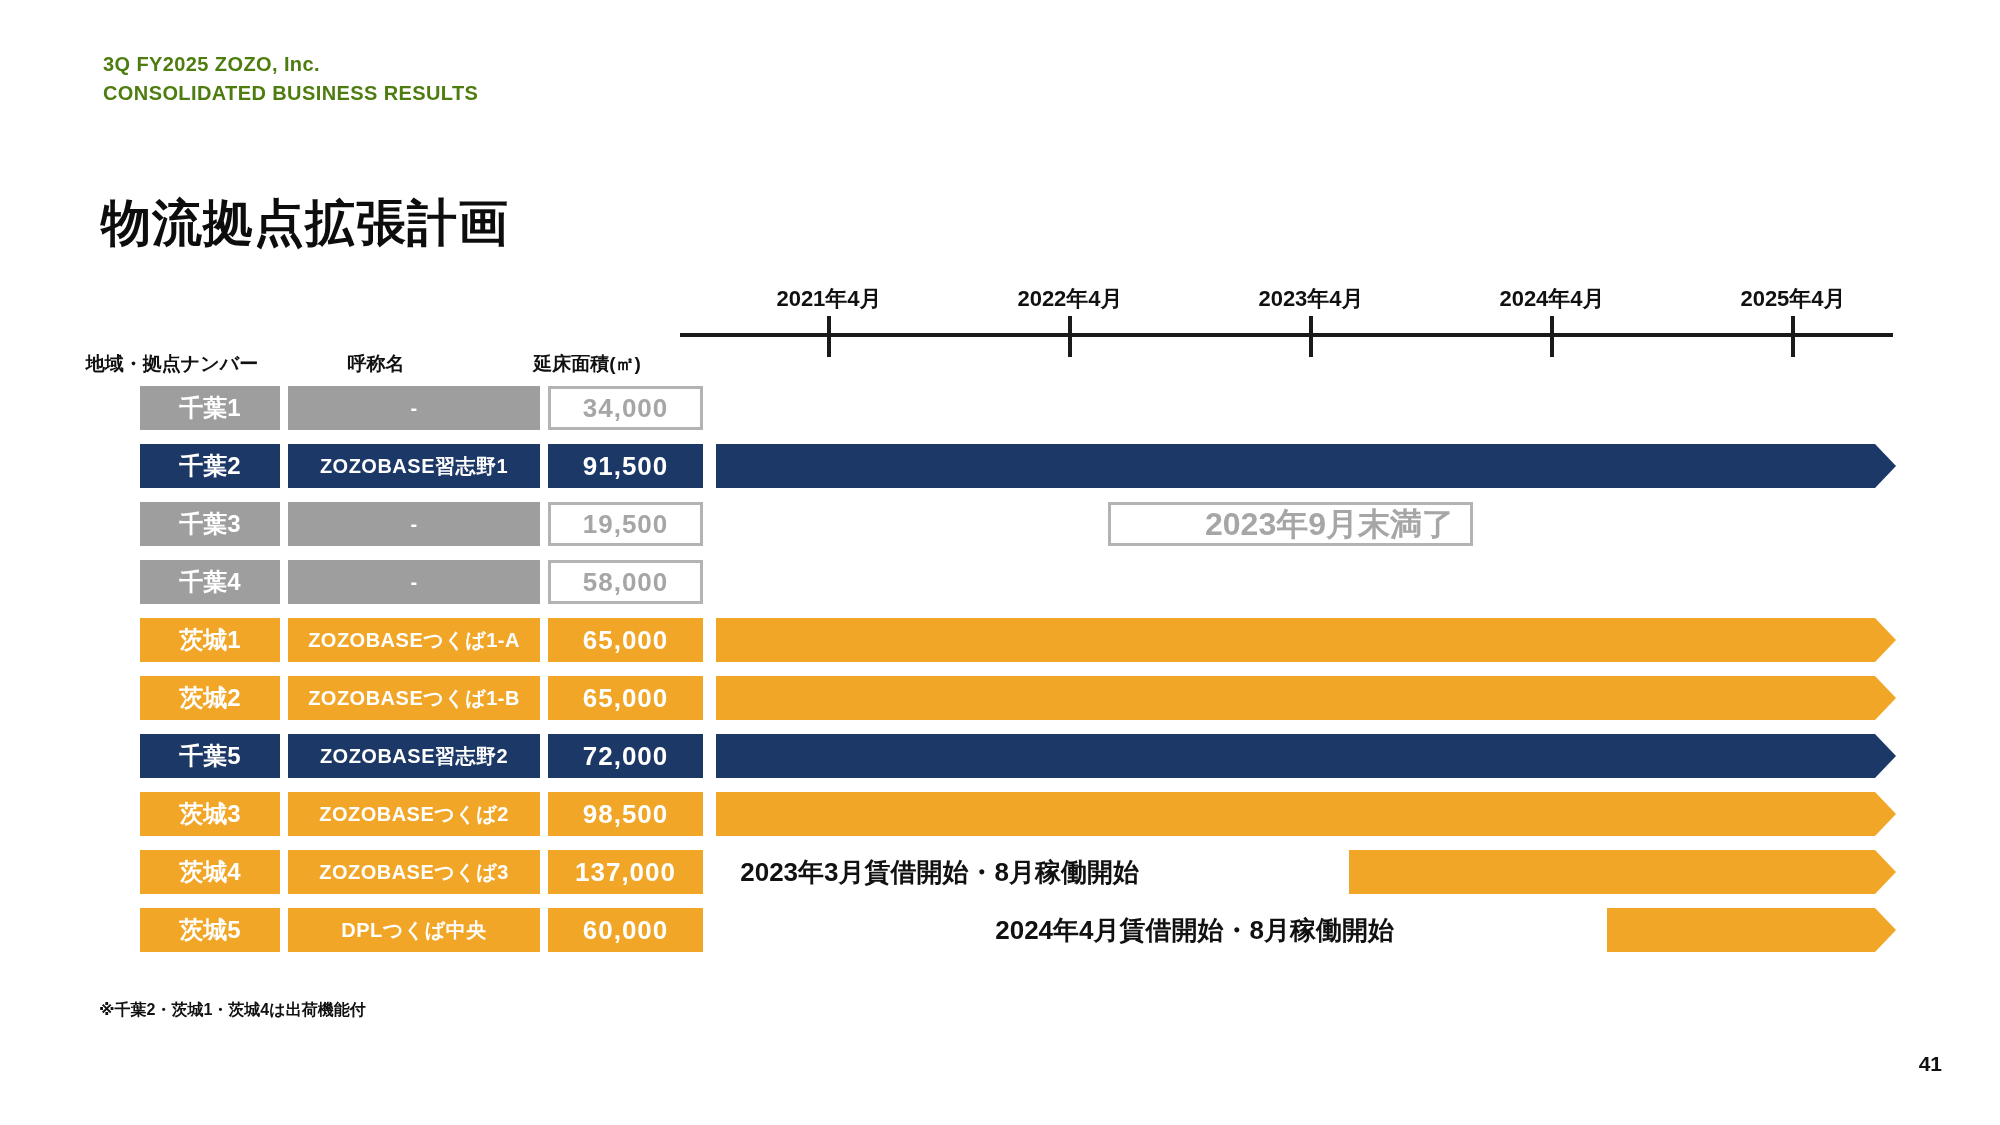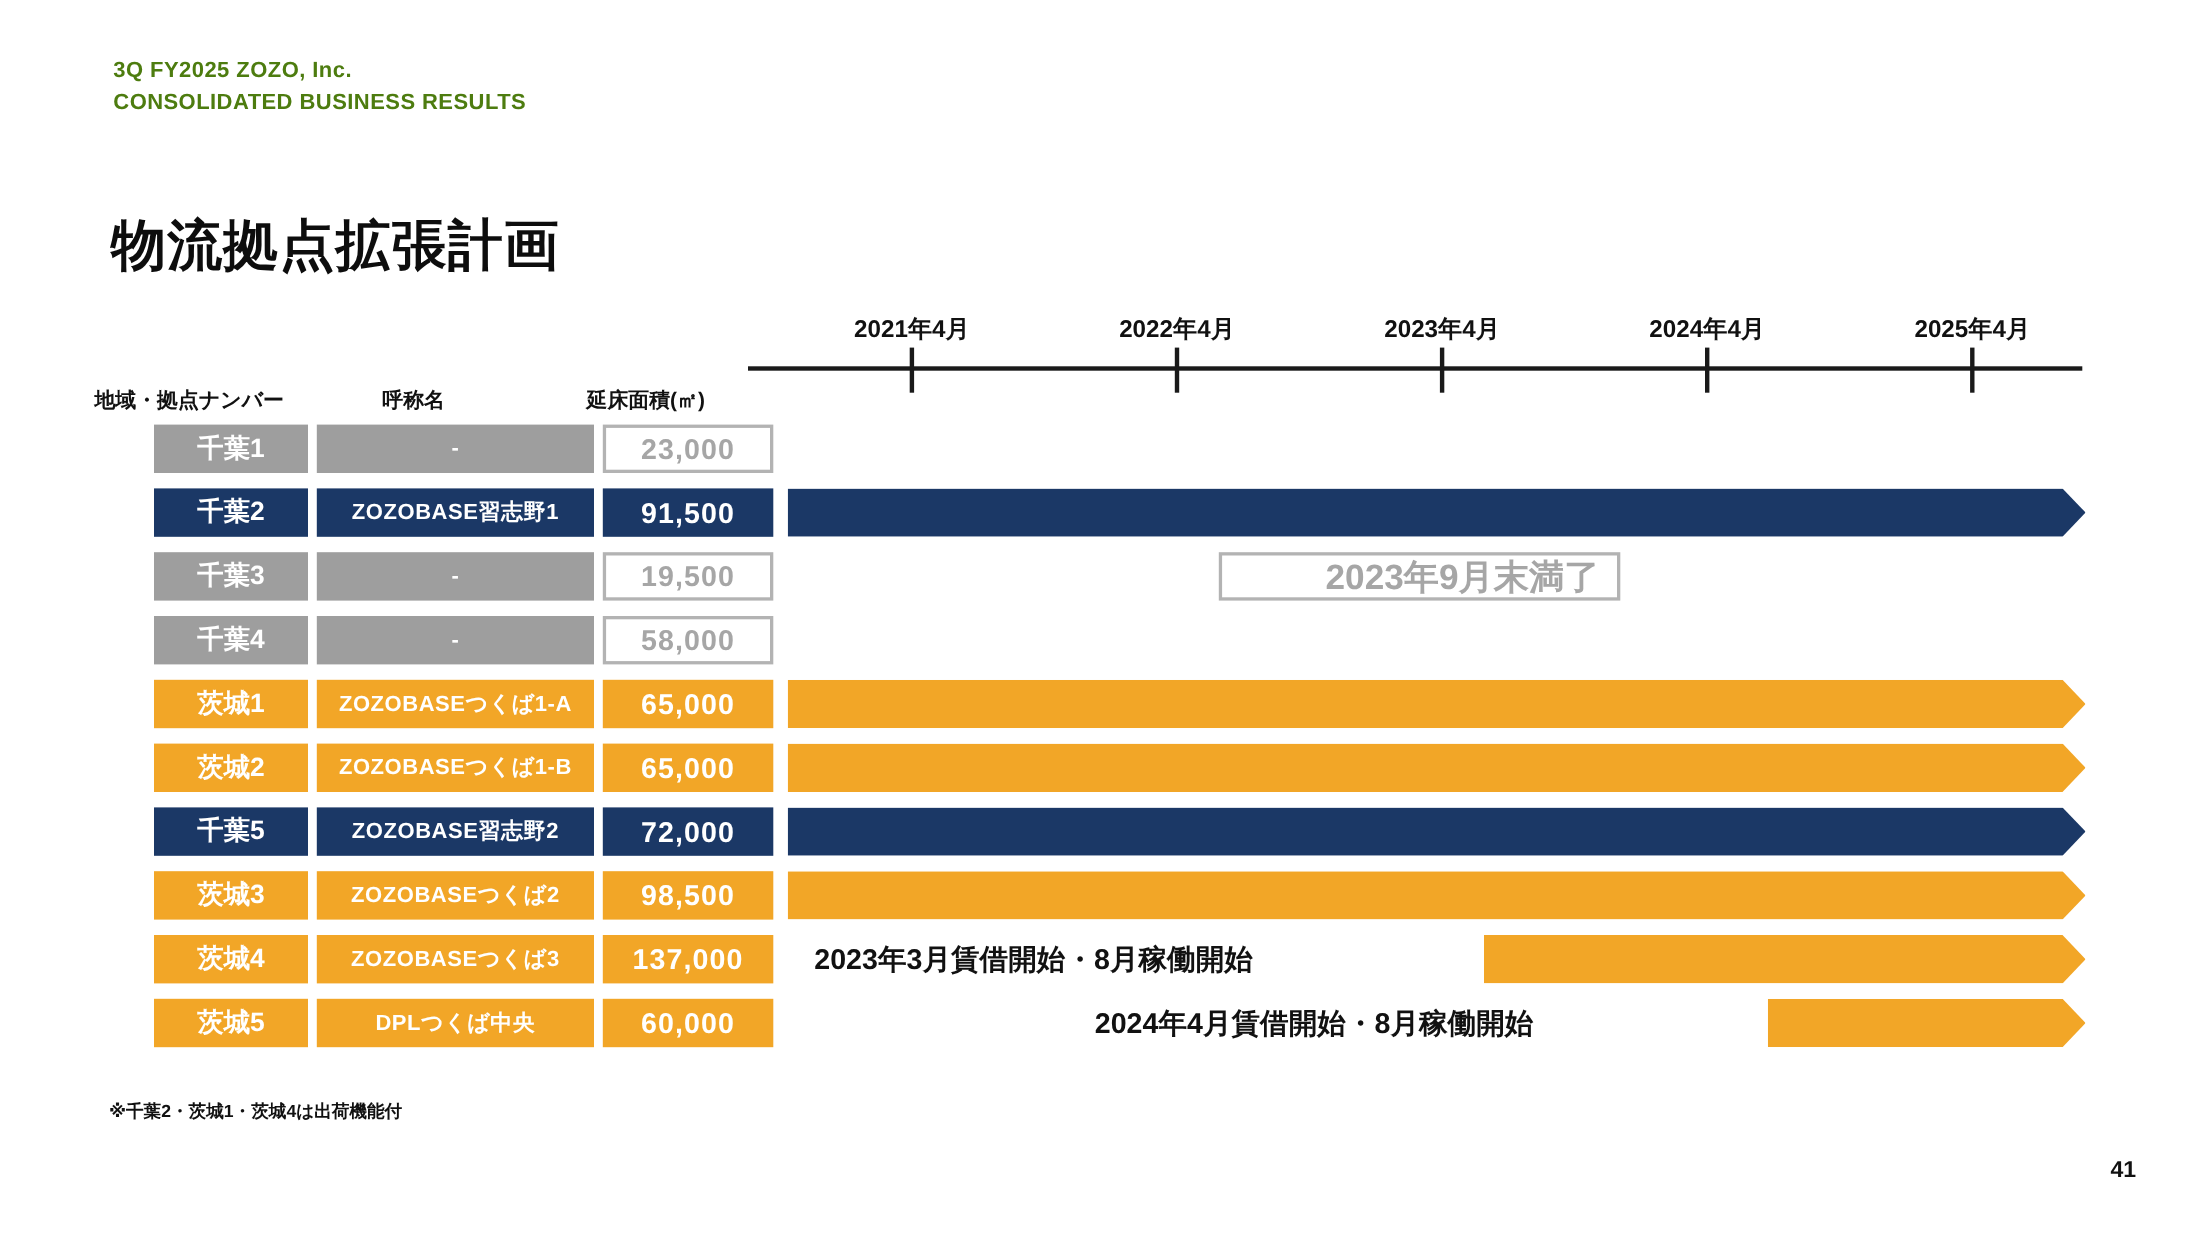"23,000" div.cell { text: 23,000 -> 34,000 }
